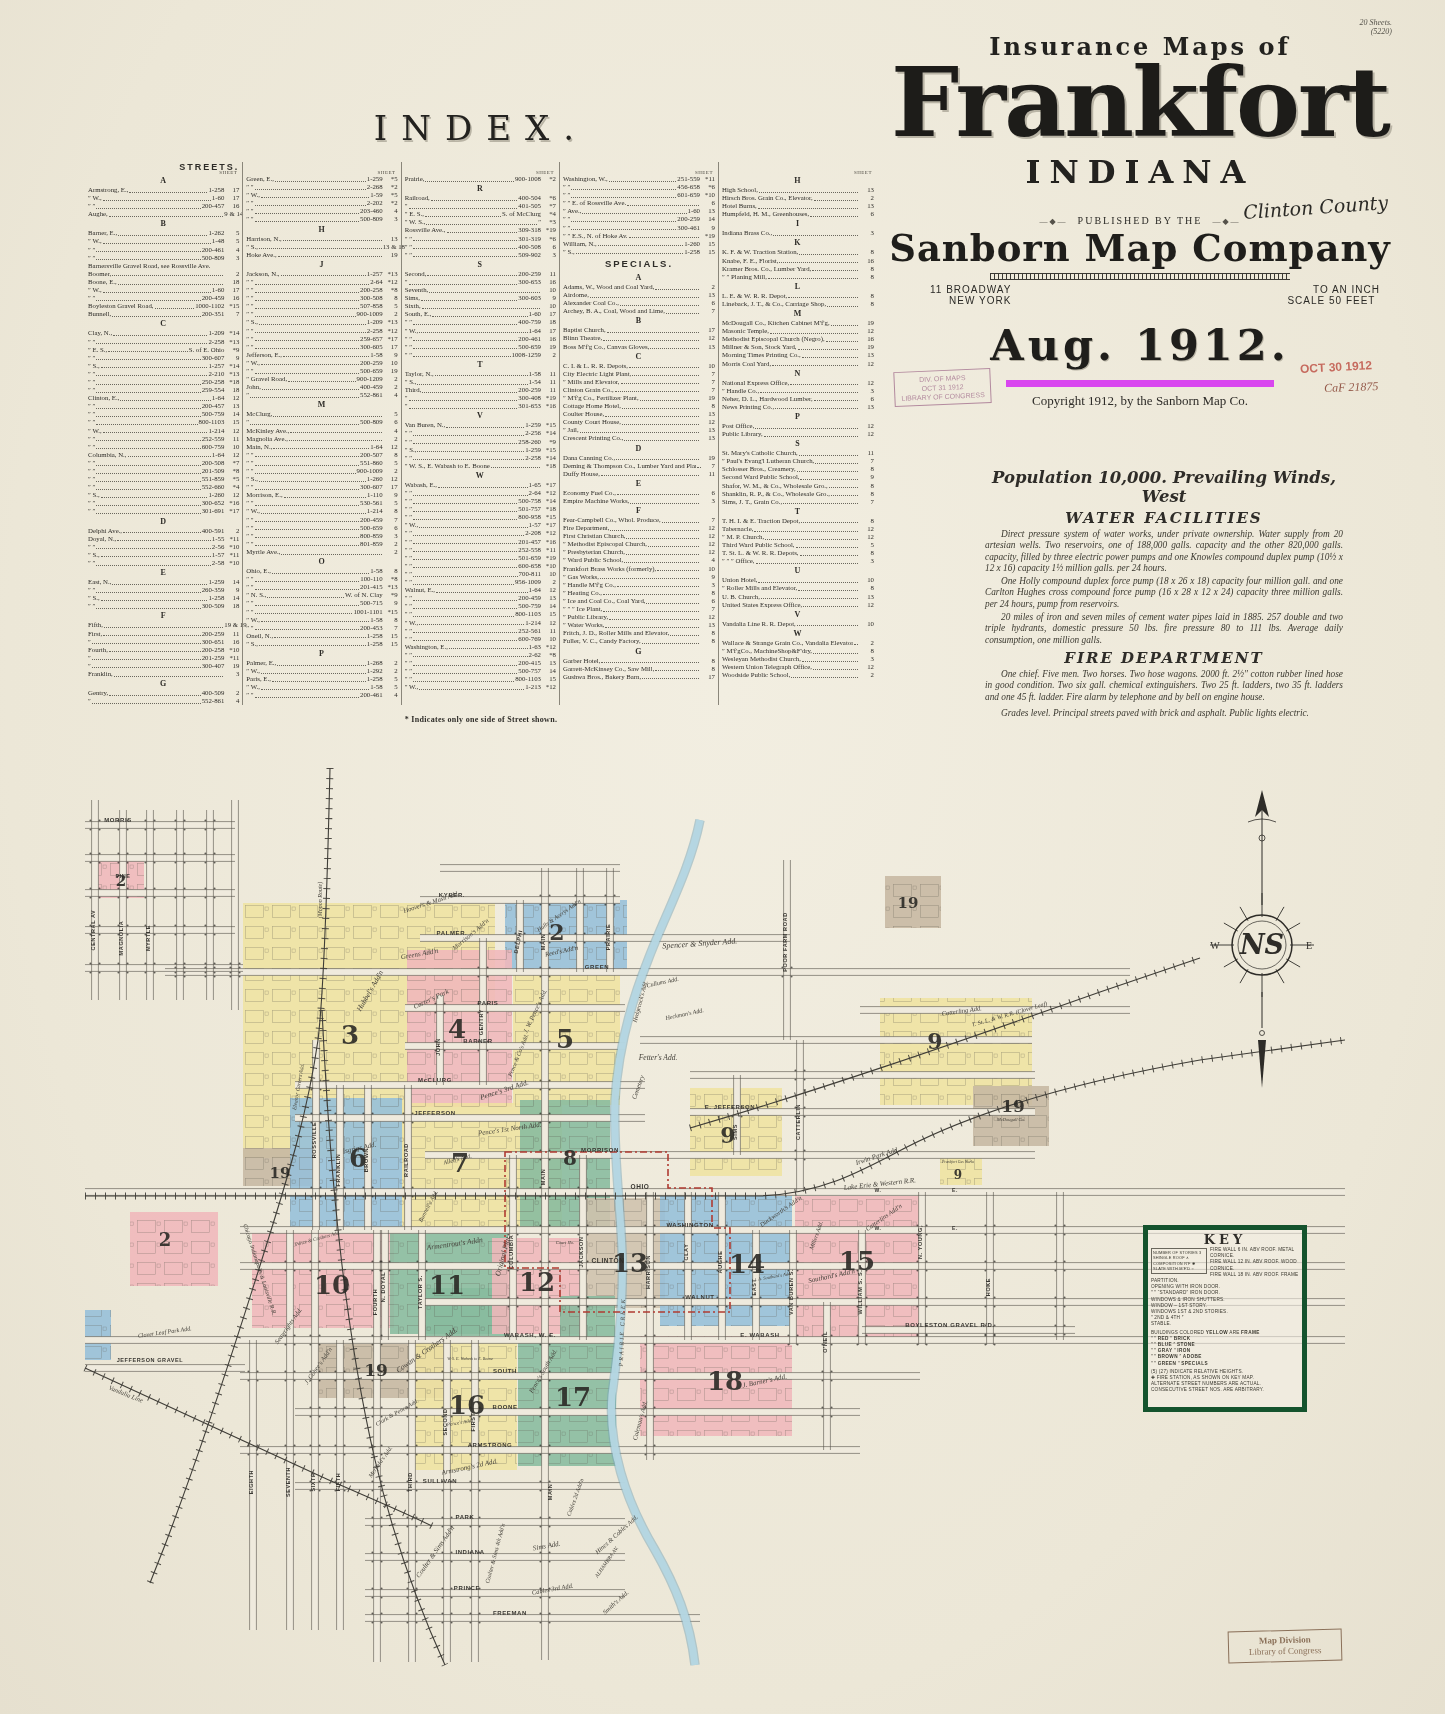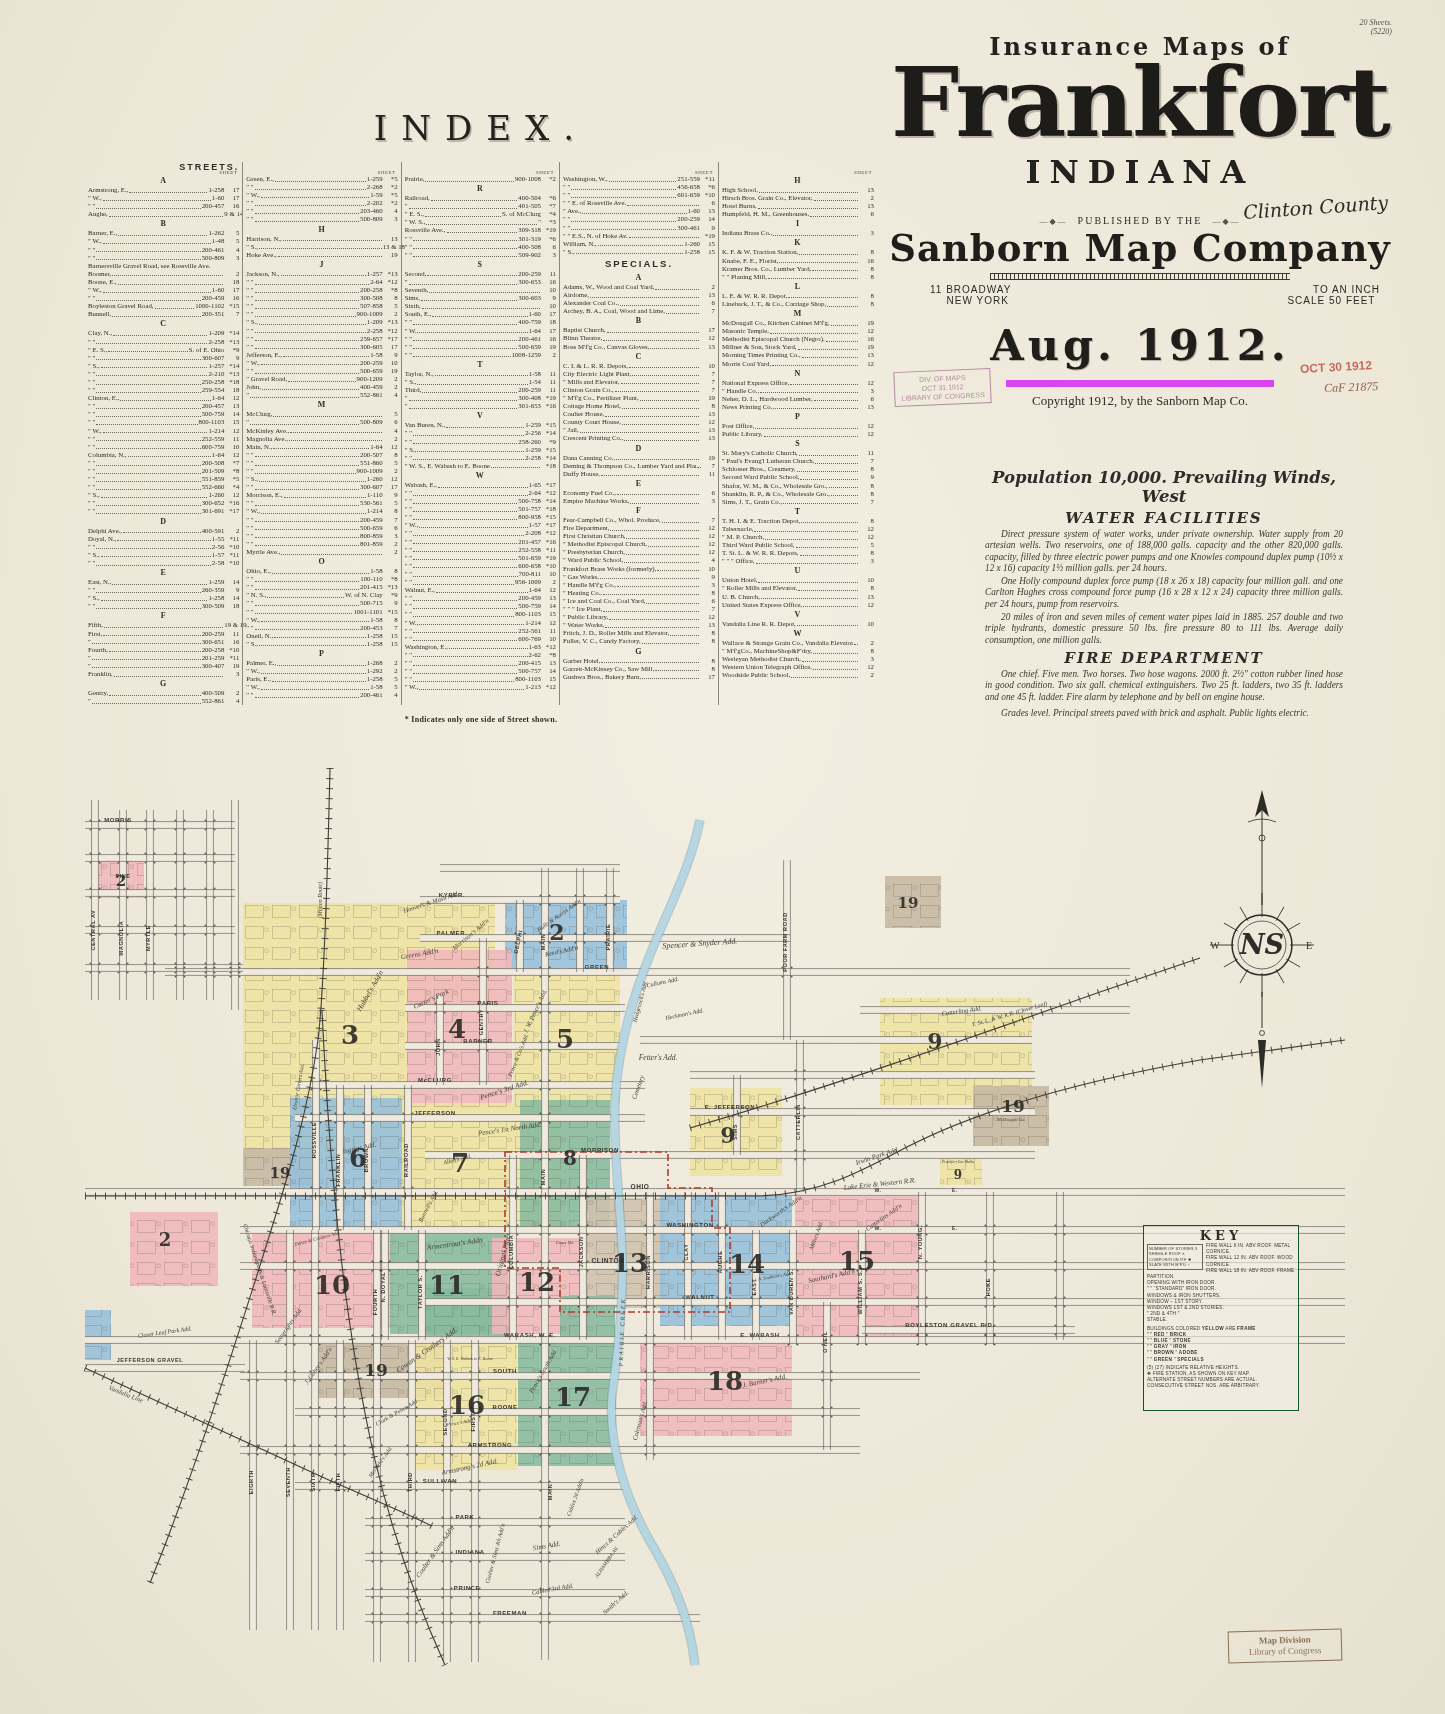"11 BROADWAY" .t-addr-left { text-align: center -> right }
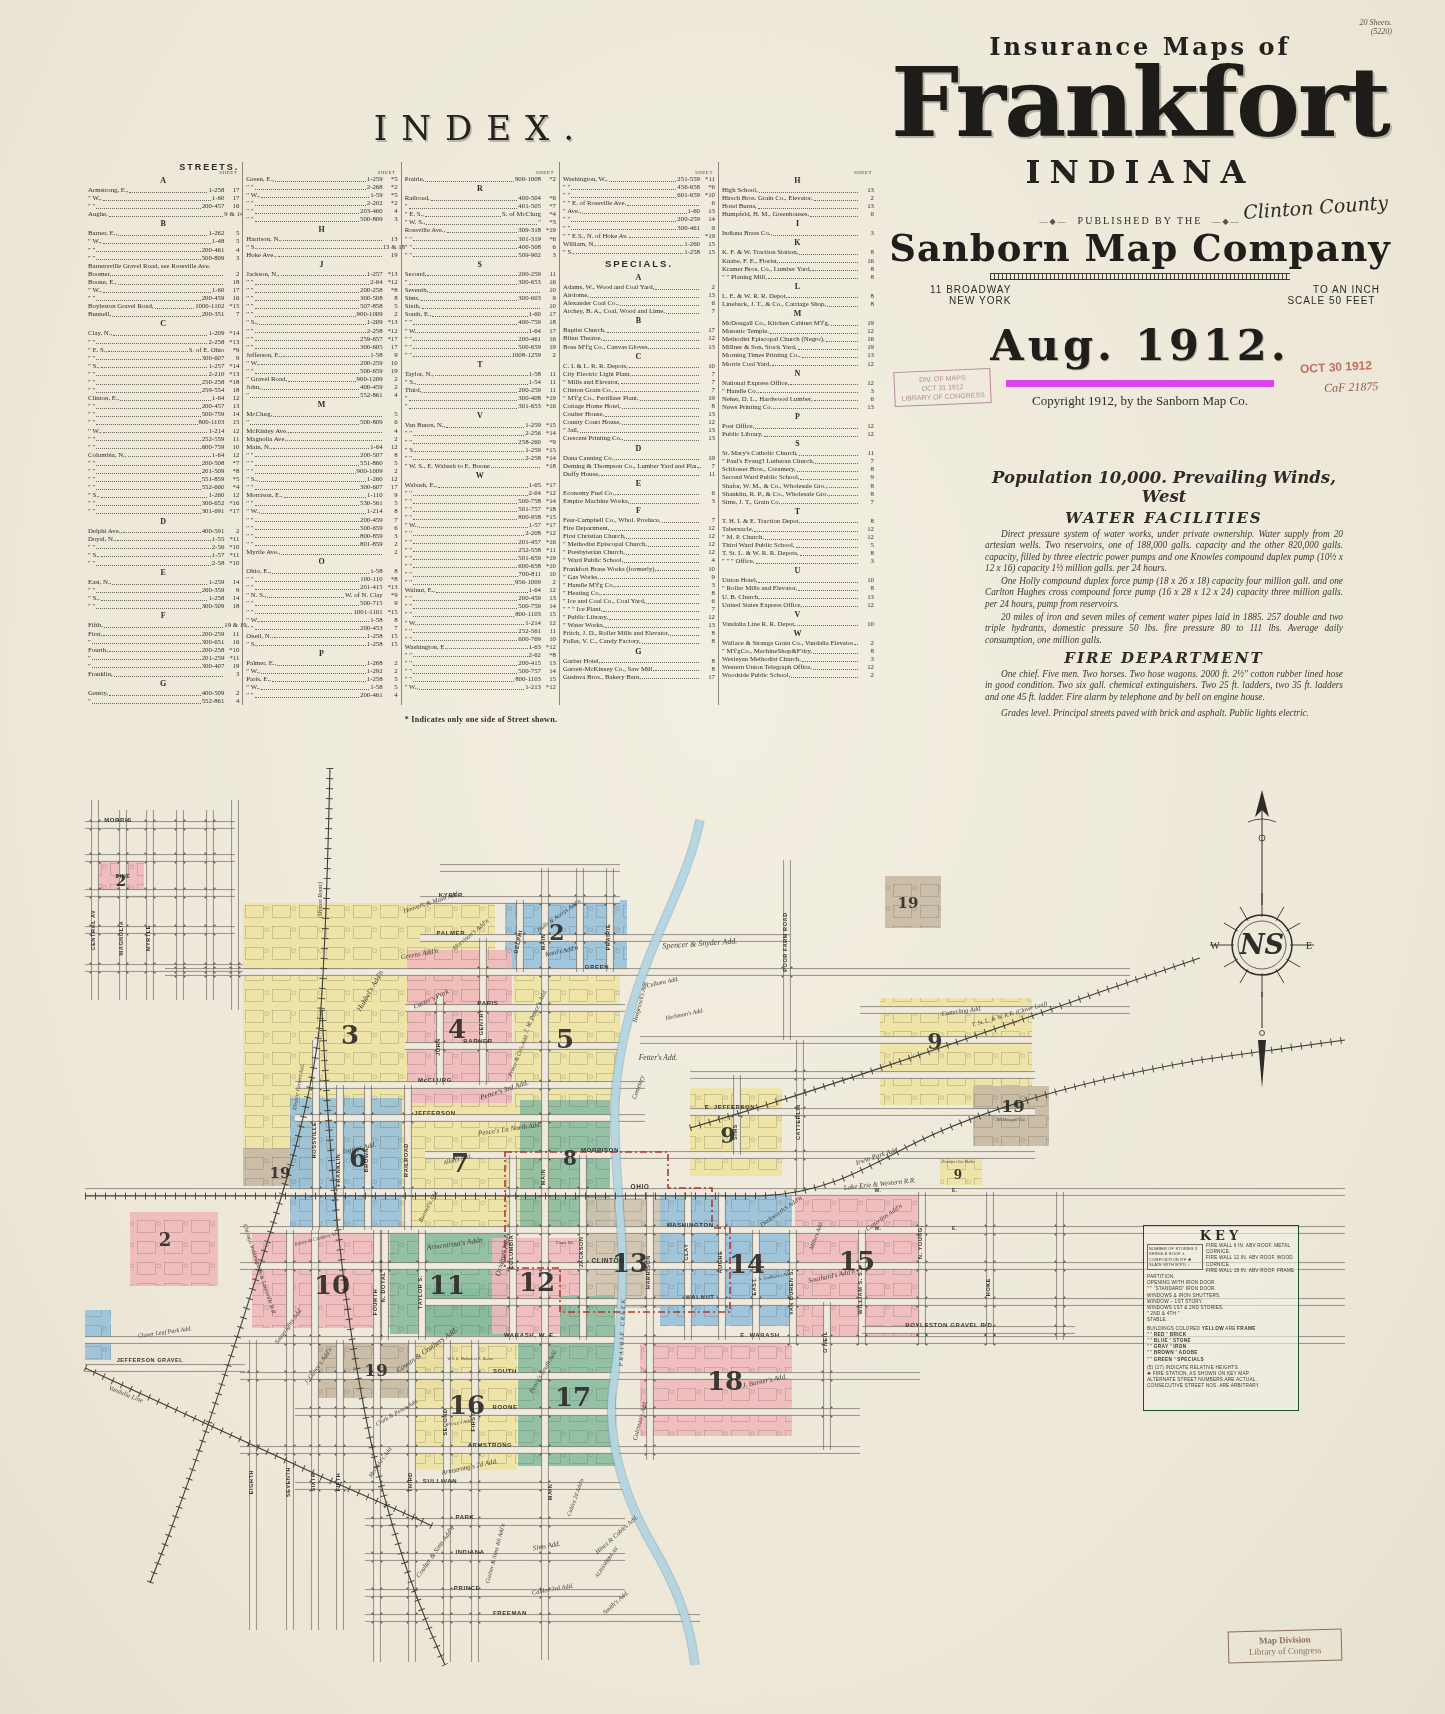"KEY" #key-box { border: 1px solid #14532d -> 5px solid #14532d; padding: 2px 3px 20px -> 2px 3px 13px }
